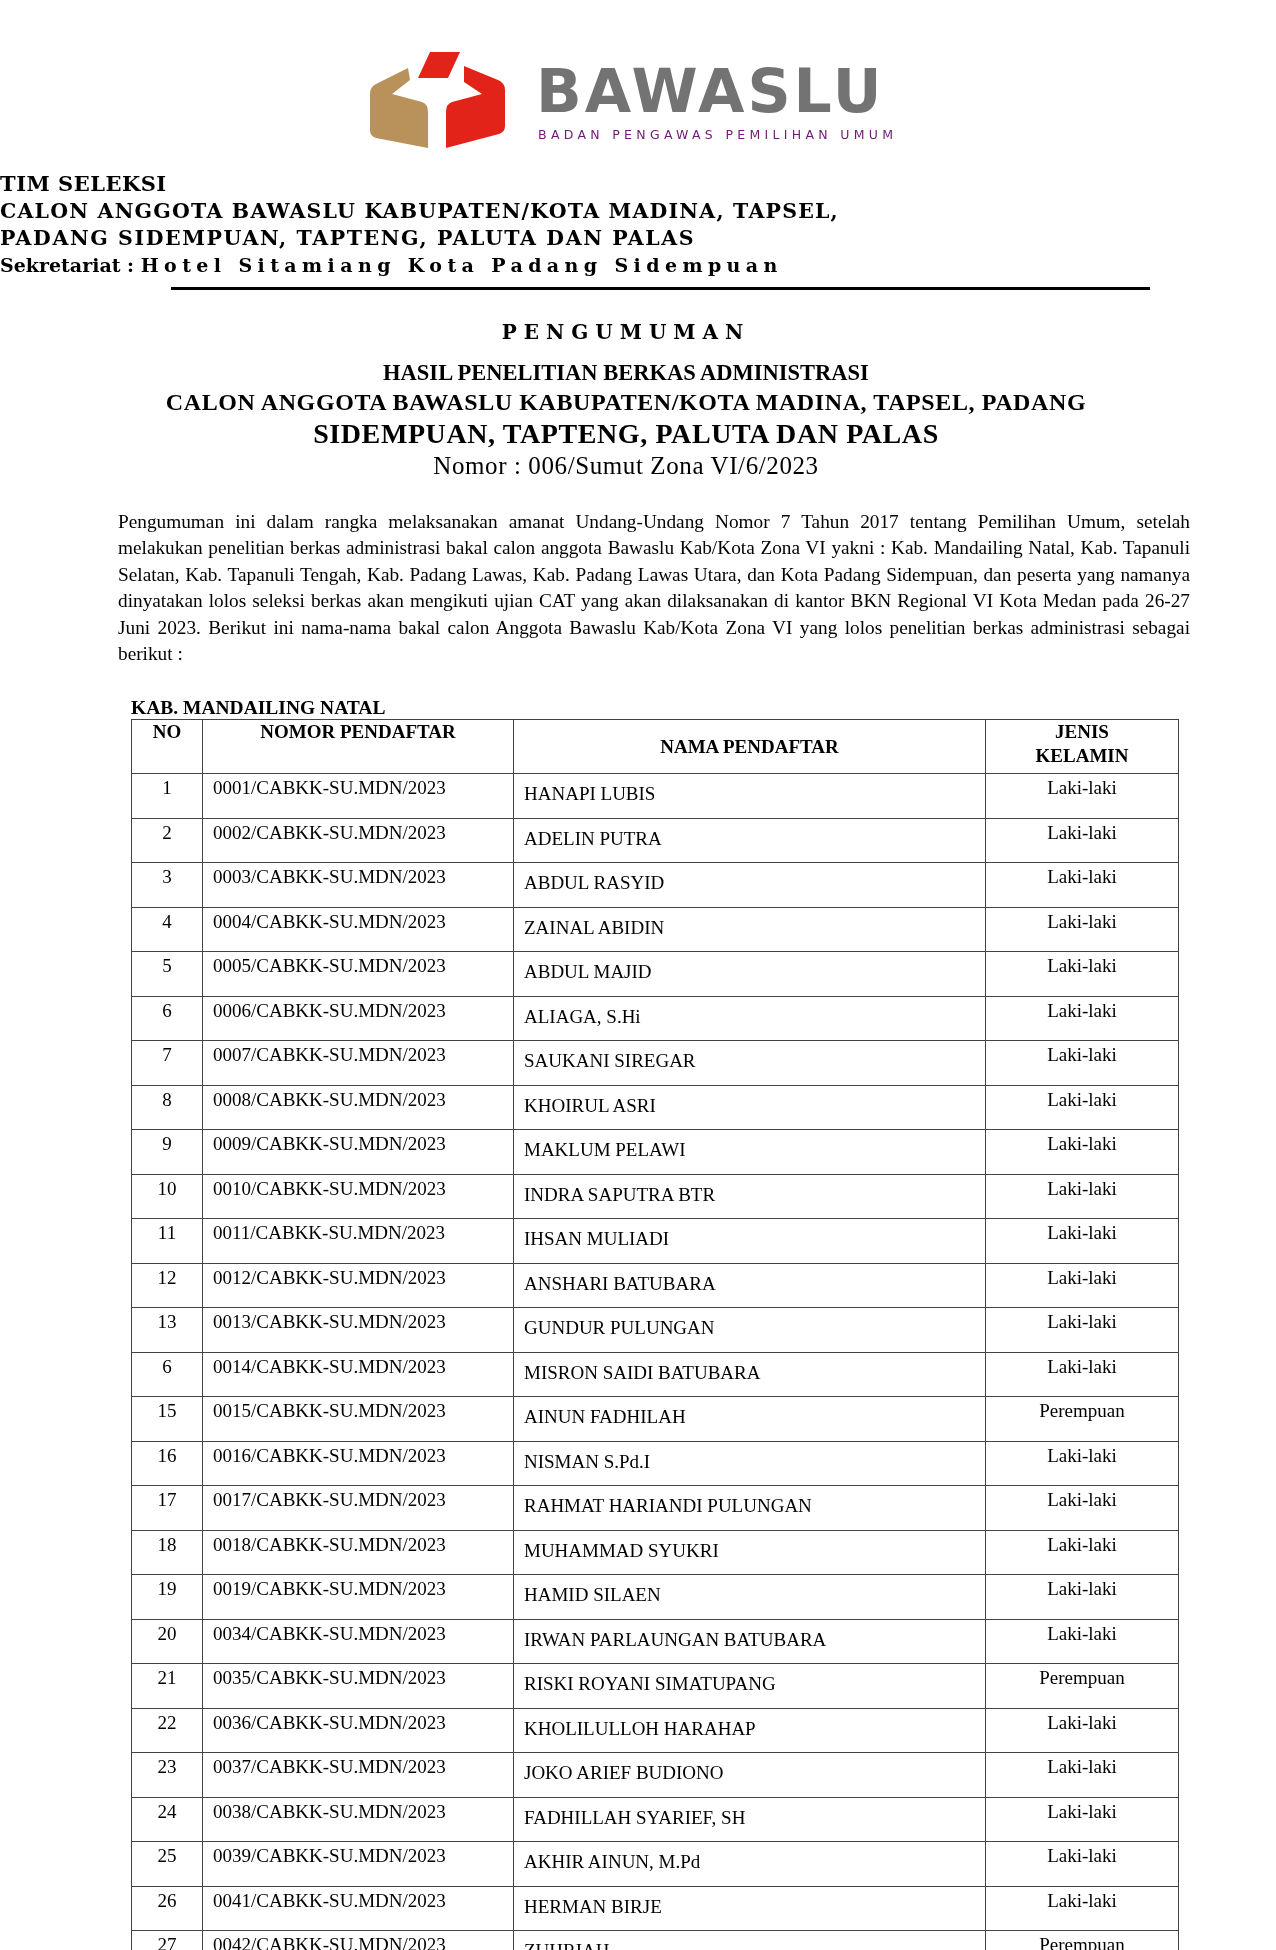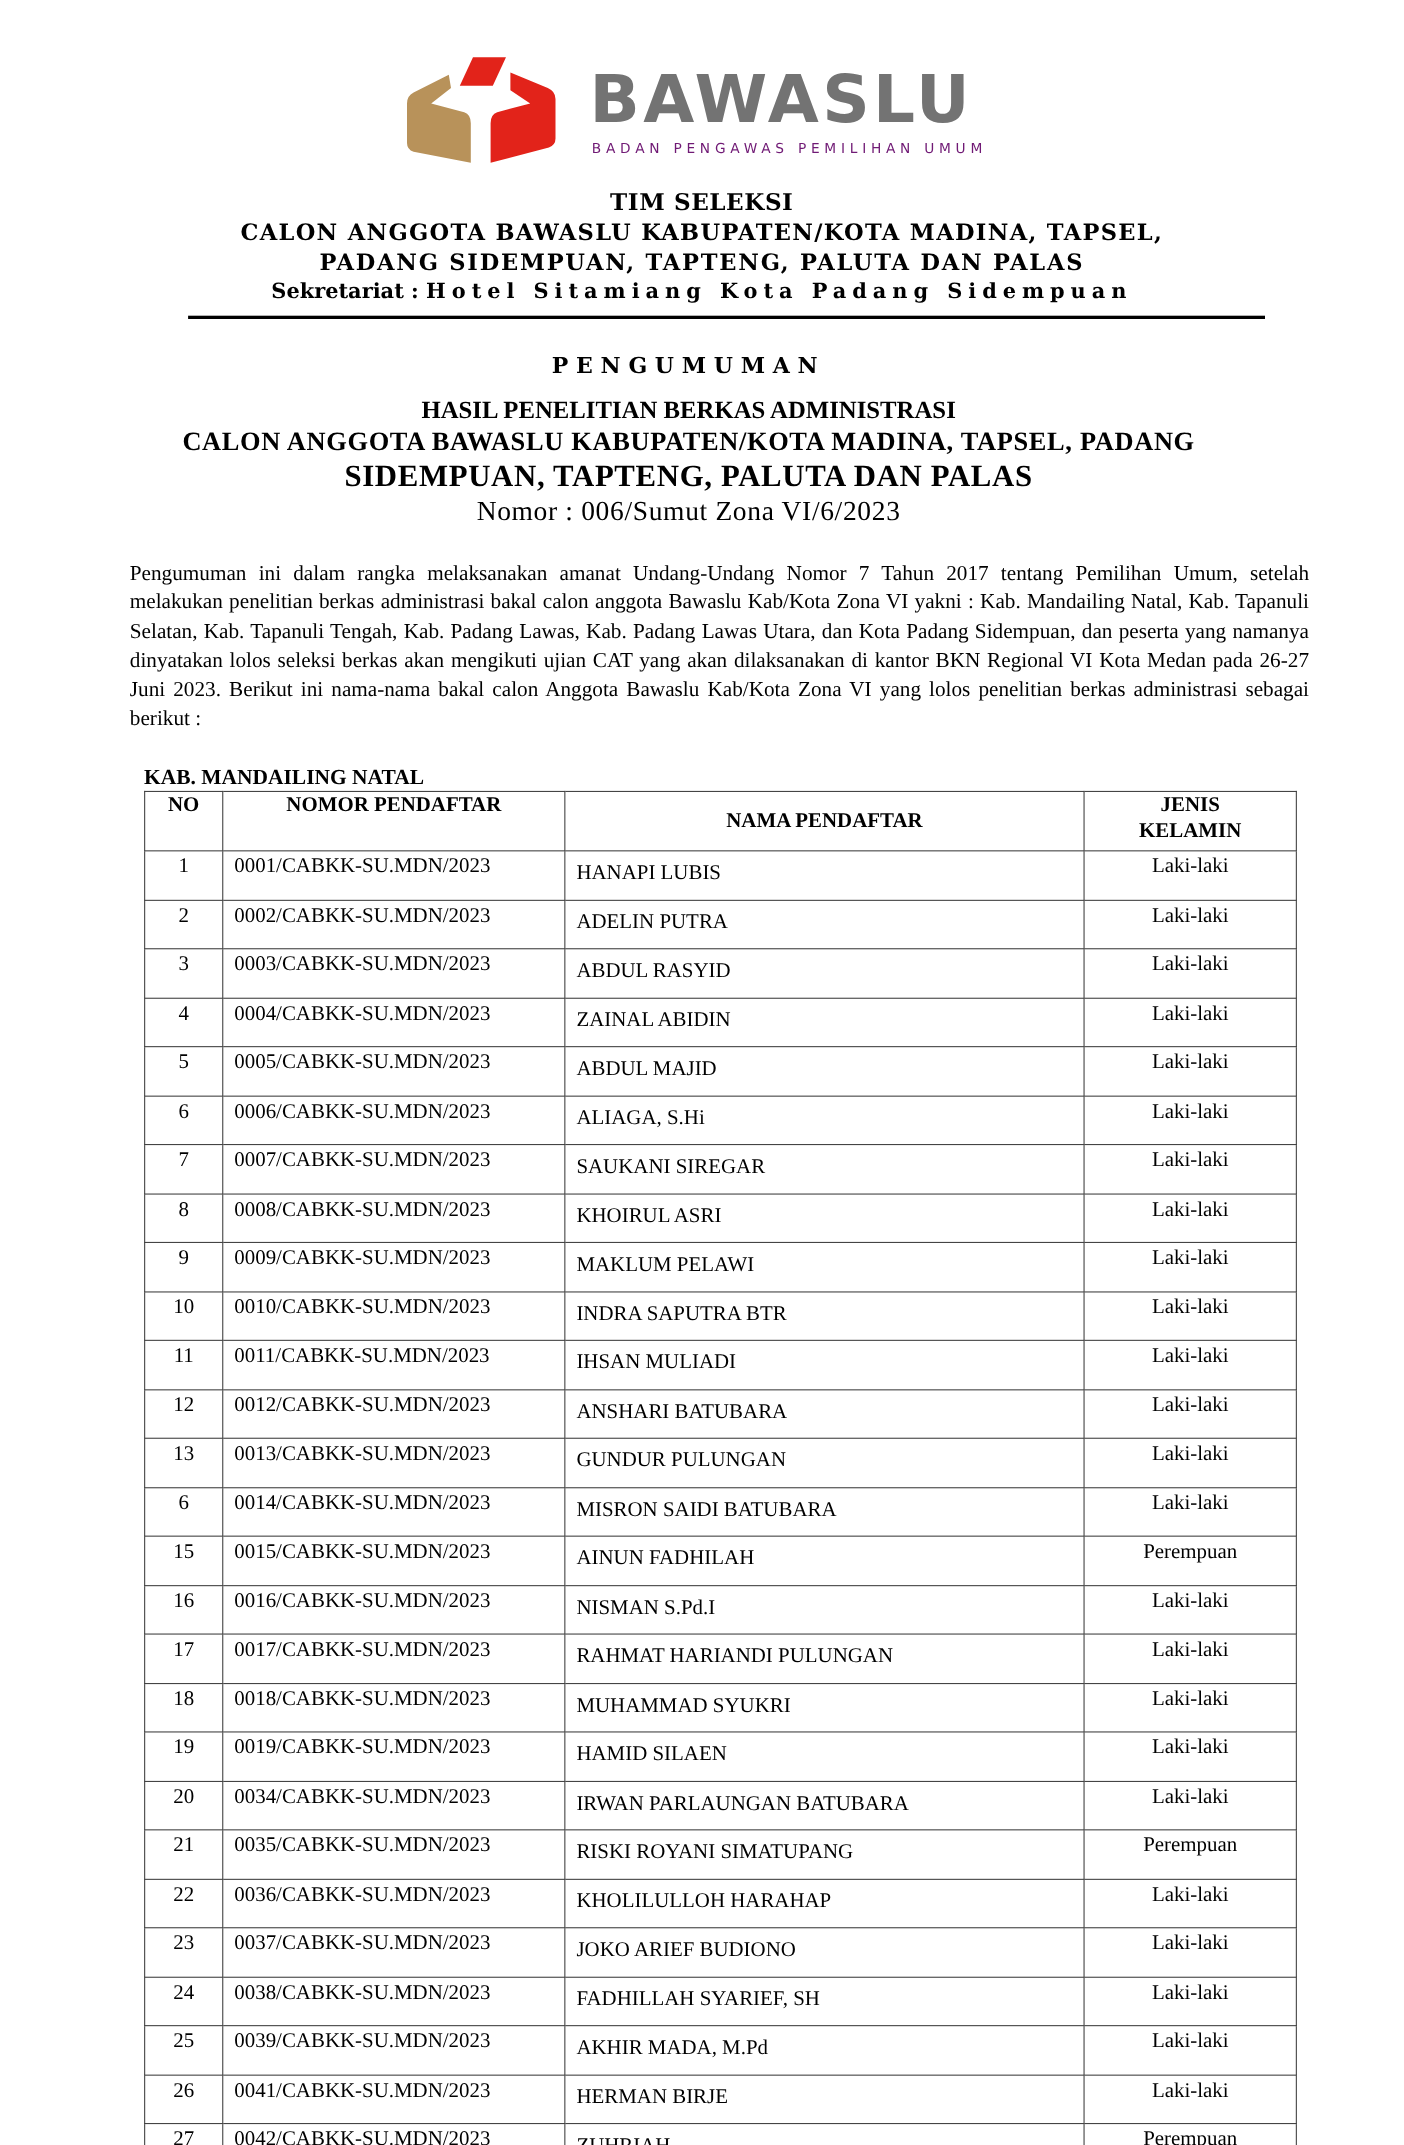"TIM SELEKSI" .hdr { text-align: center -> none }
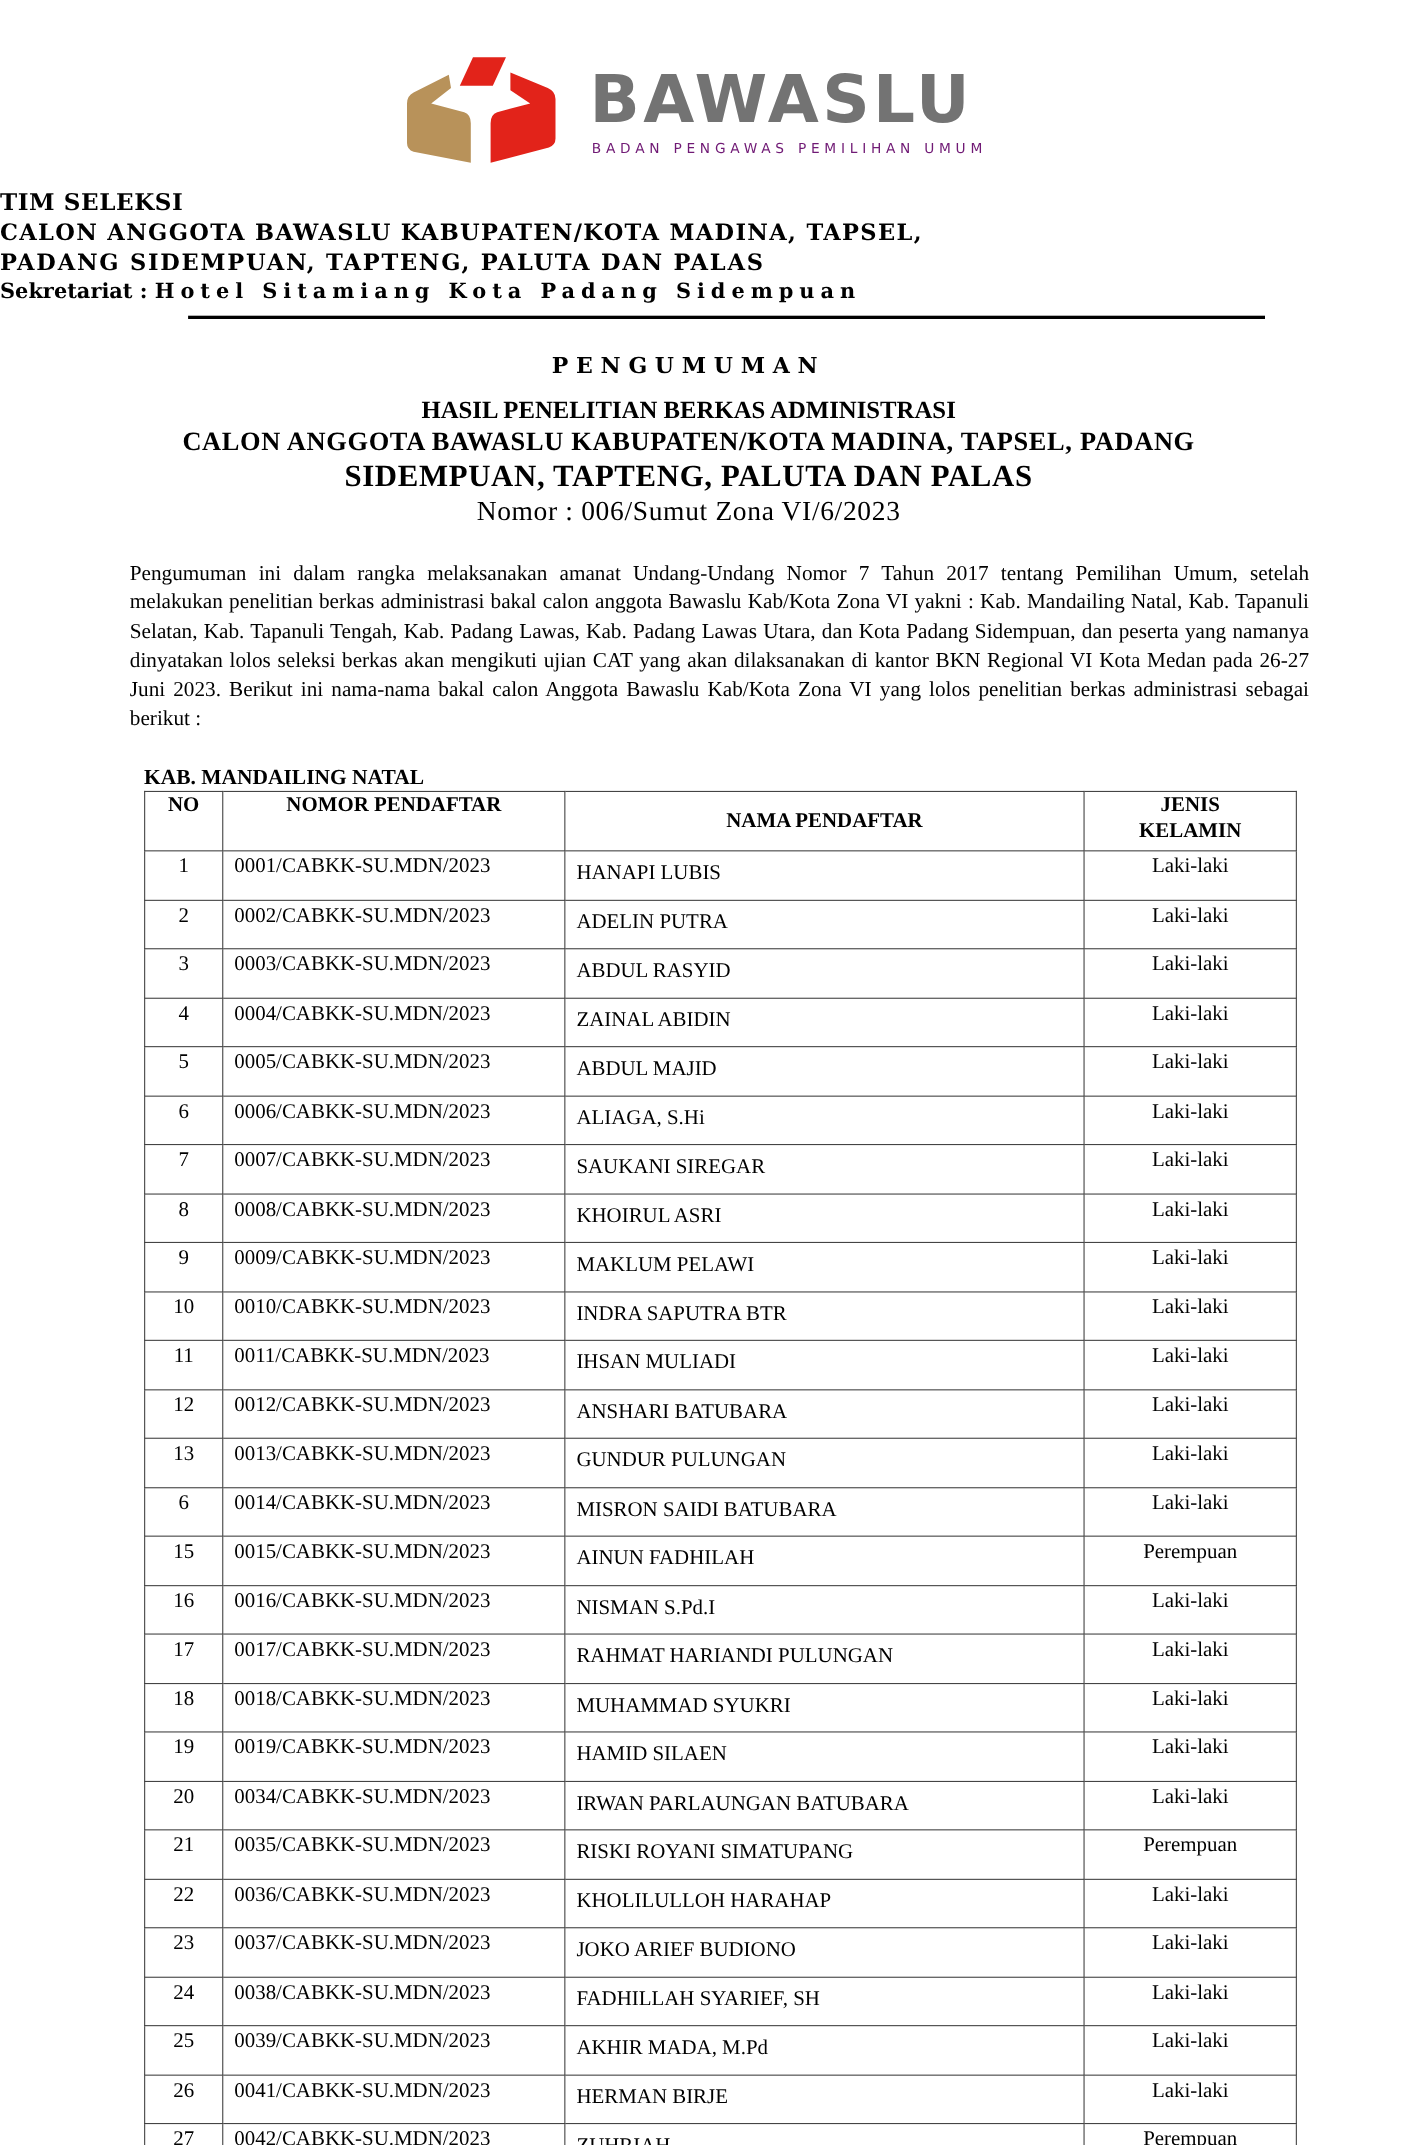"AKHIR MADA, M.Pd" td.c-name { text: MADA -> AINUN }
